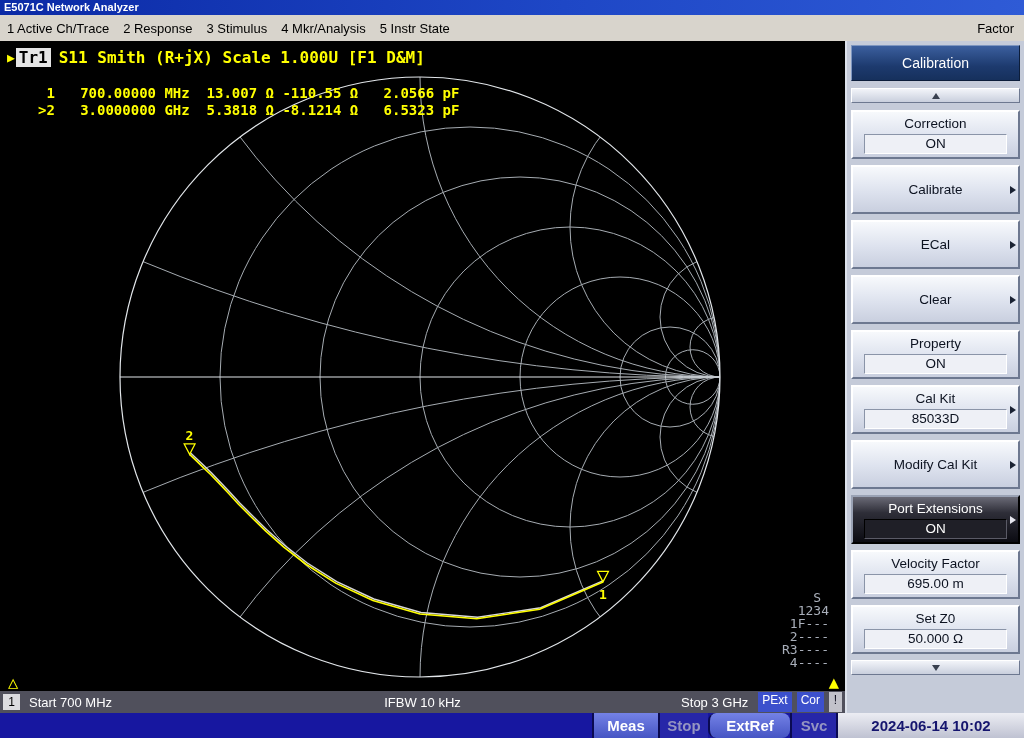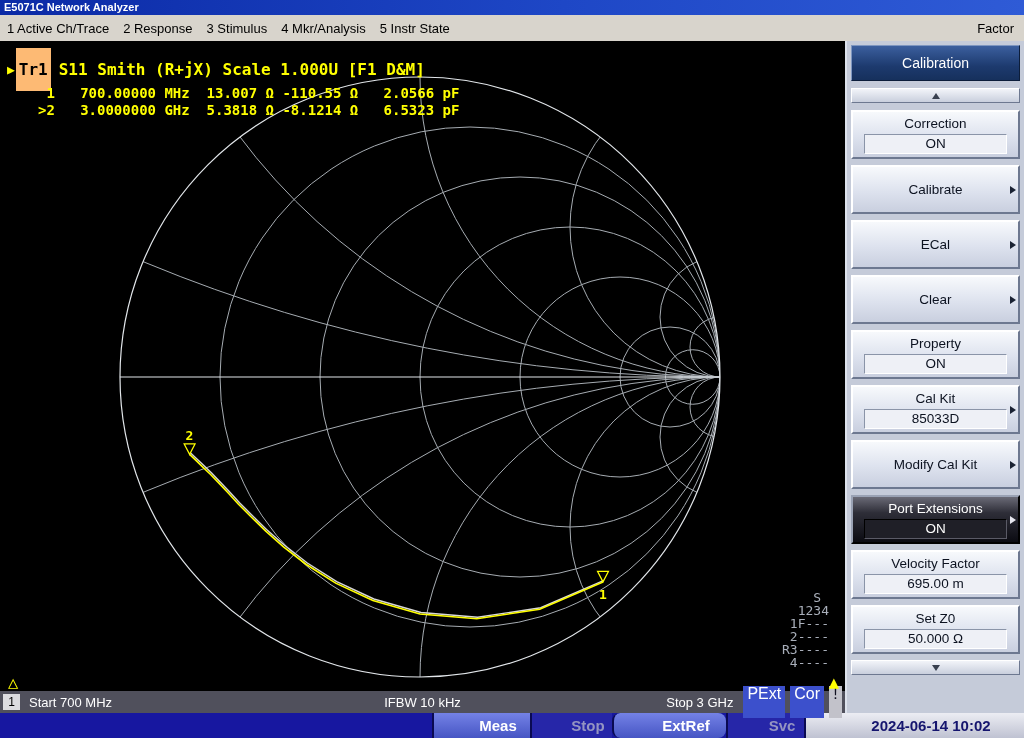"Tr1" .tr-name { background: #fdba74 -> #e5e5e5; padding: 12px 3px -> 0 3px }
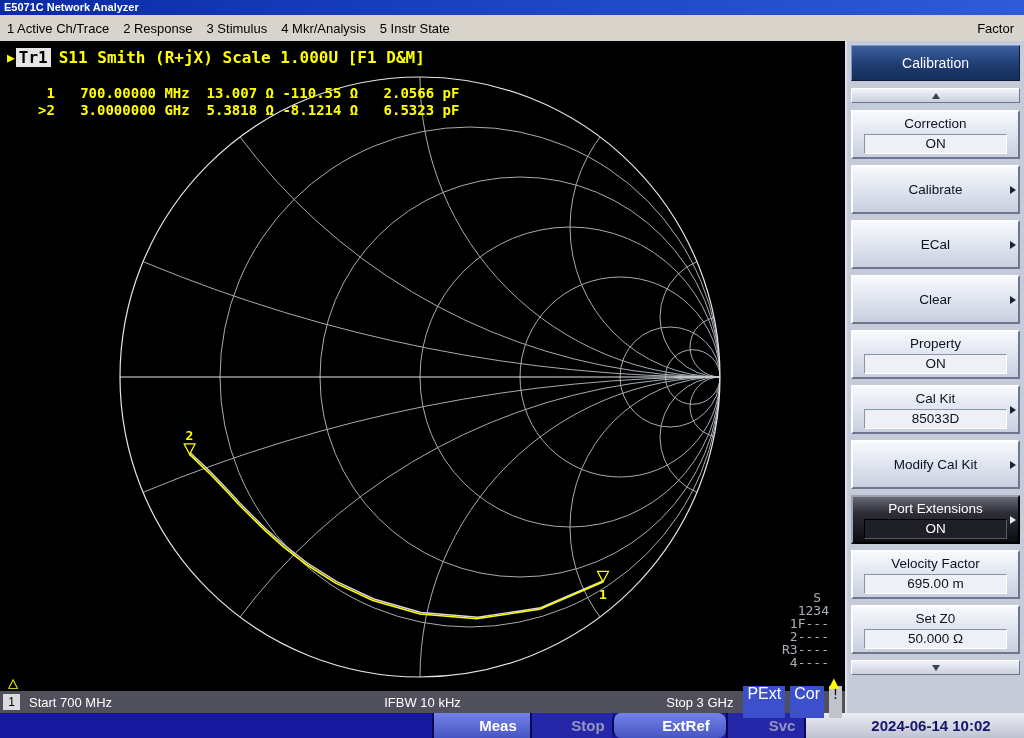"PExt" .badge { font-size: 16px -> 12px; height: 32px -> 20px }
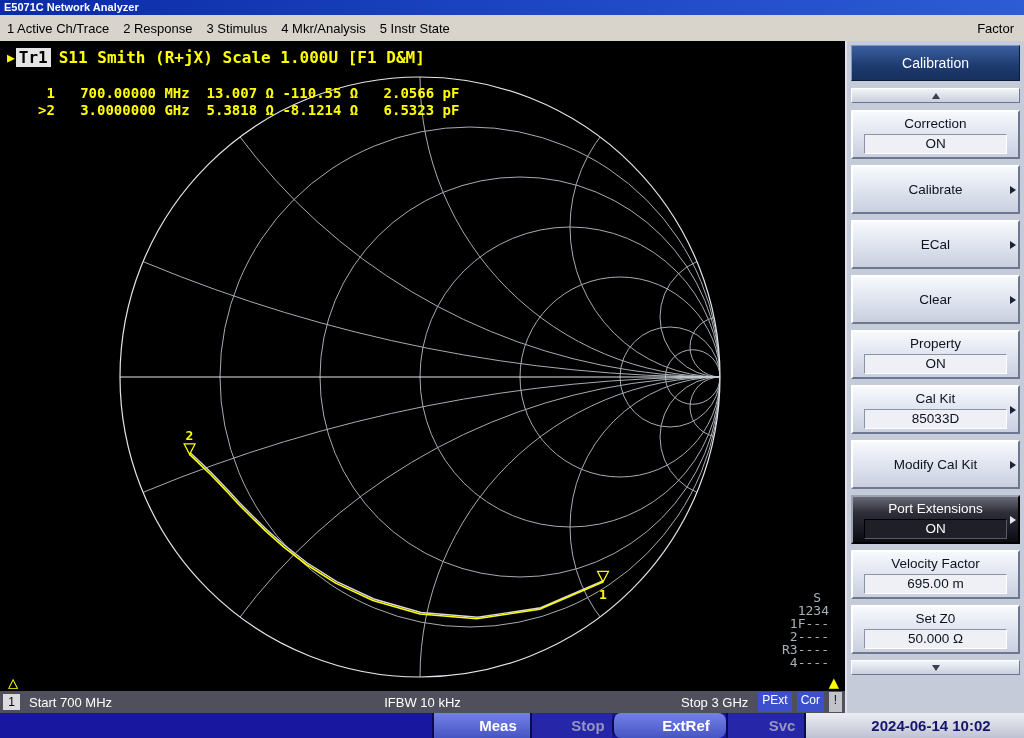"Meas" .seg { padding-left: 32px -> none }
